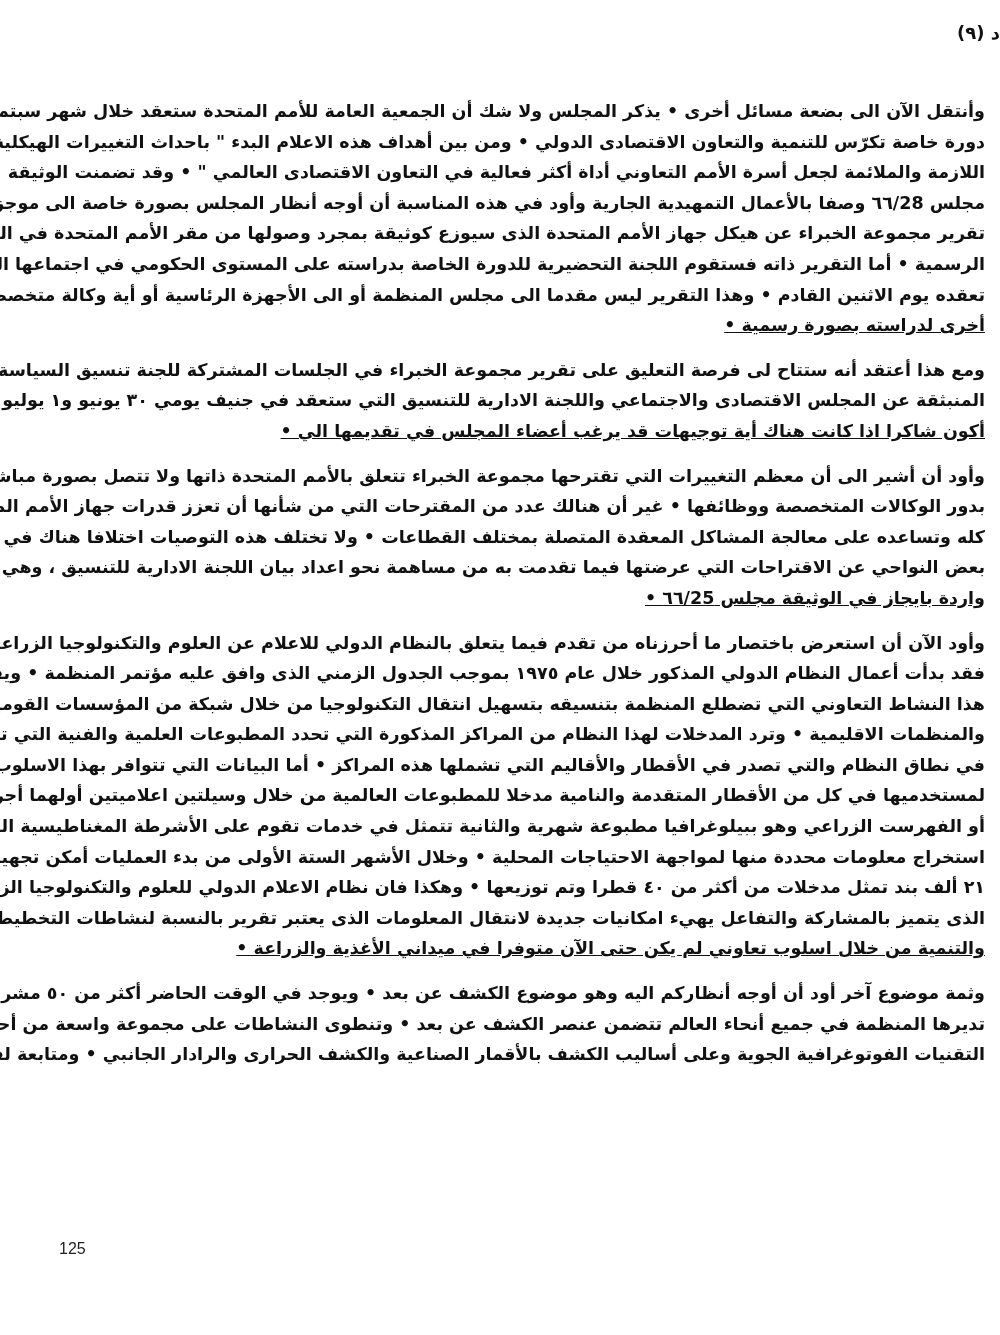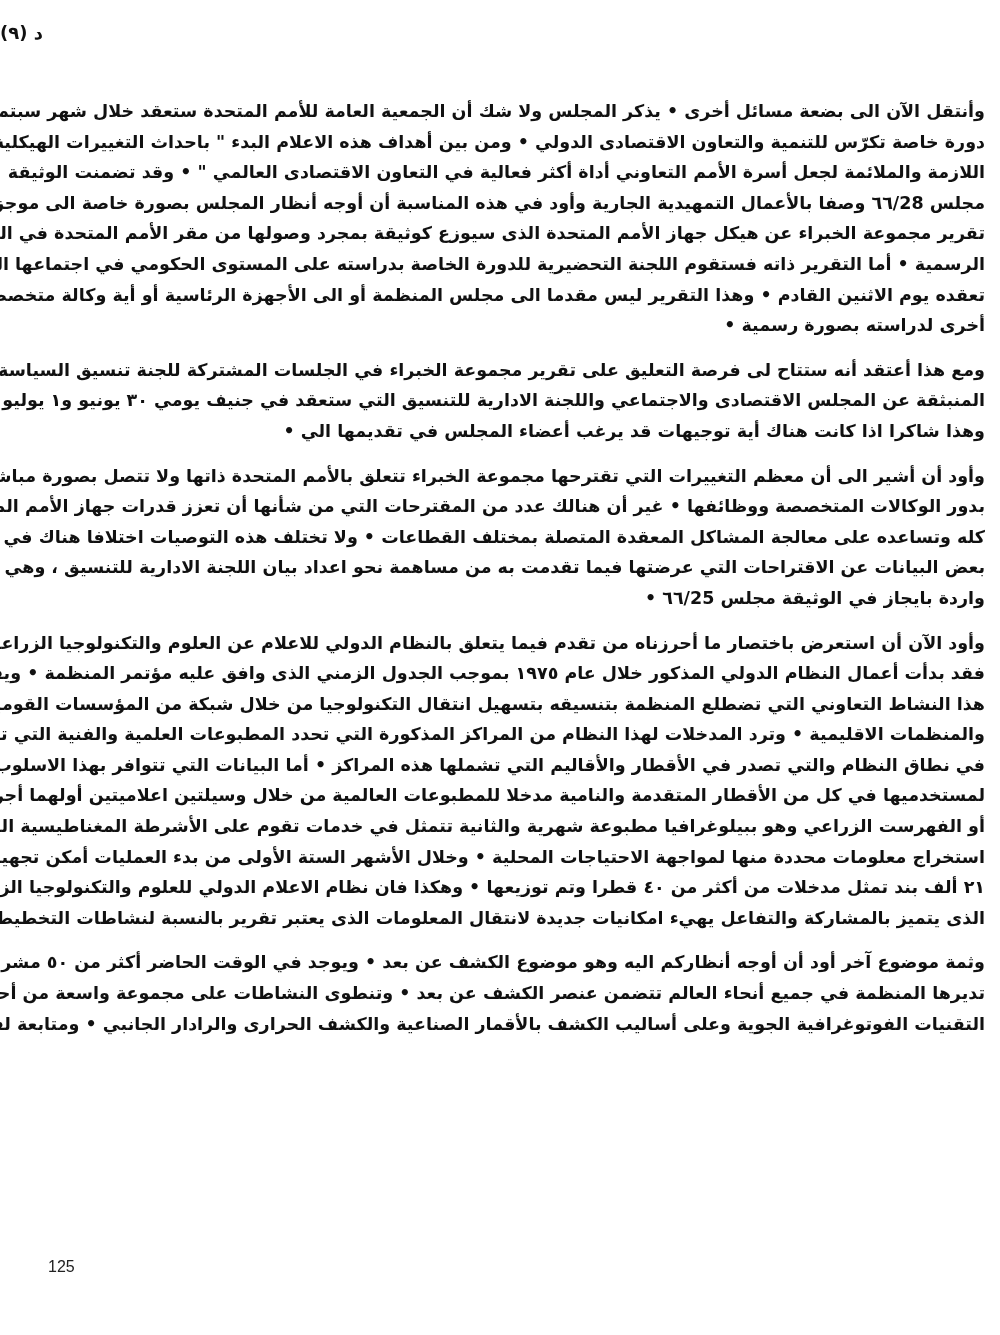"د (٩)" .page-header { text-align: left -> right }
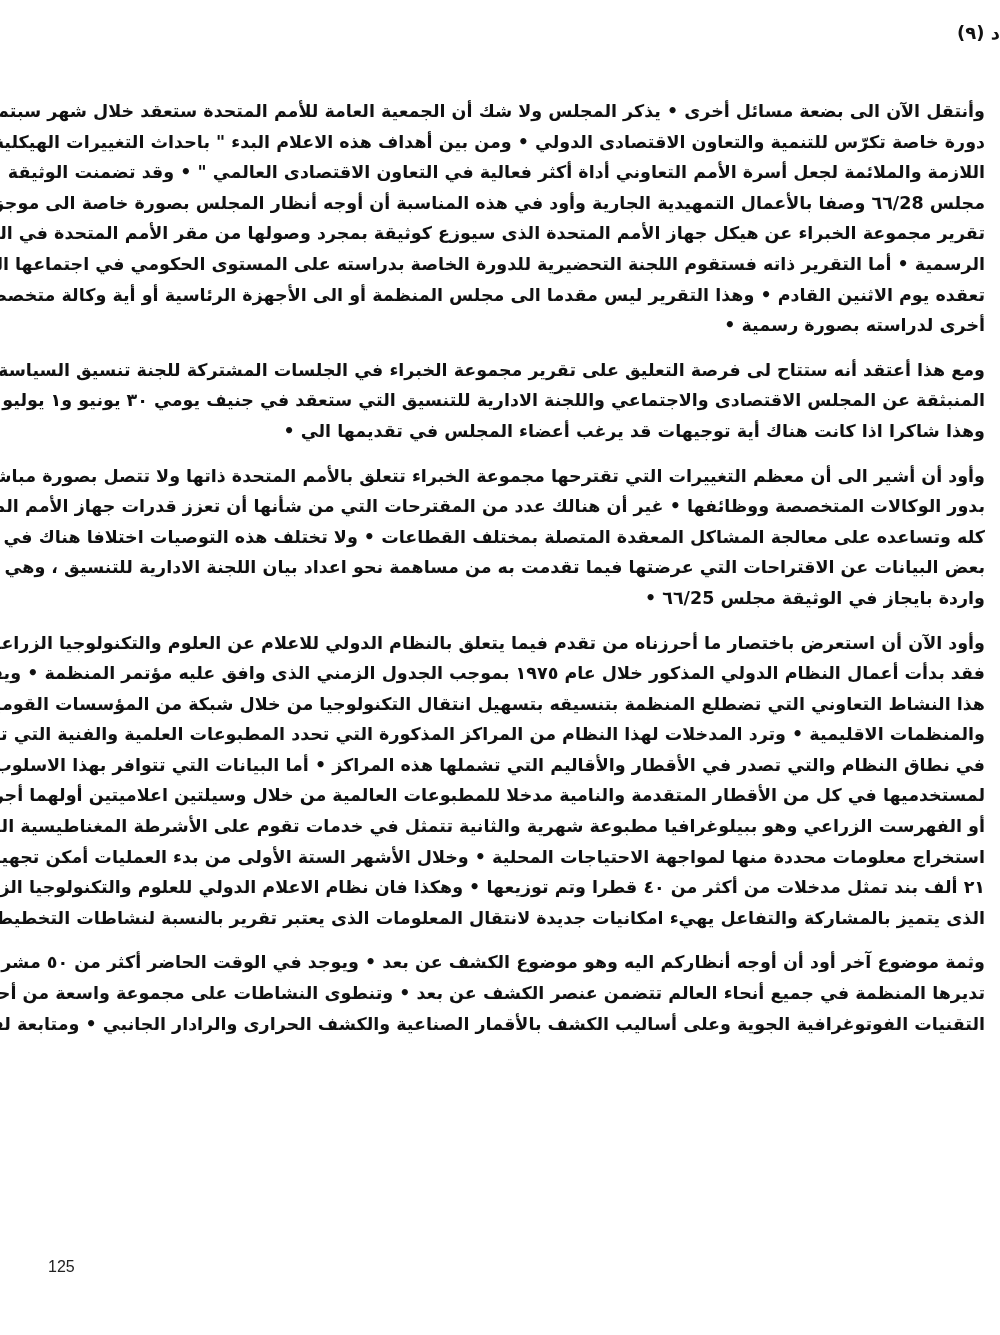"أخرى لدراسته بصورة رسمية •" .line.last { text-decoration: none -> underline }
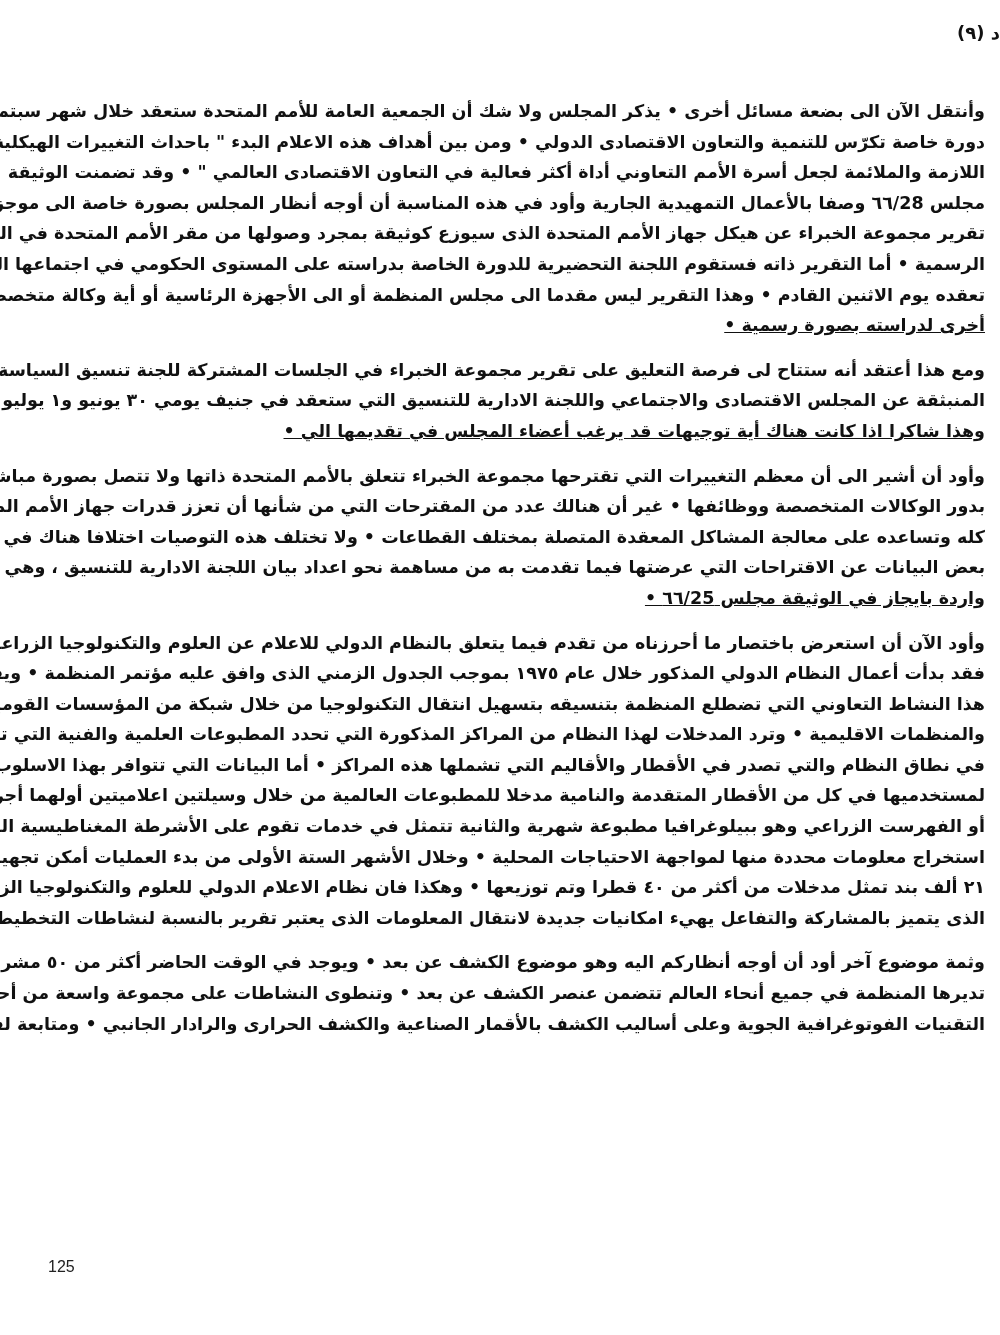"وهذا شاكرا اذا كانت هناك" span.line { text: وهذا -> أكون }
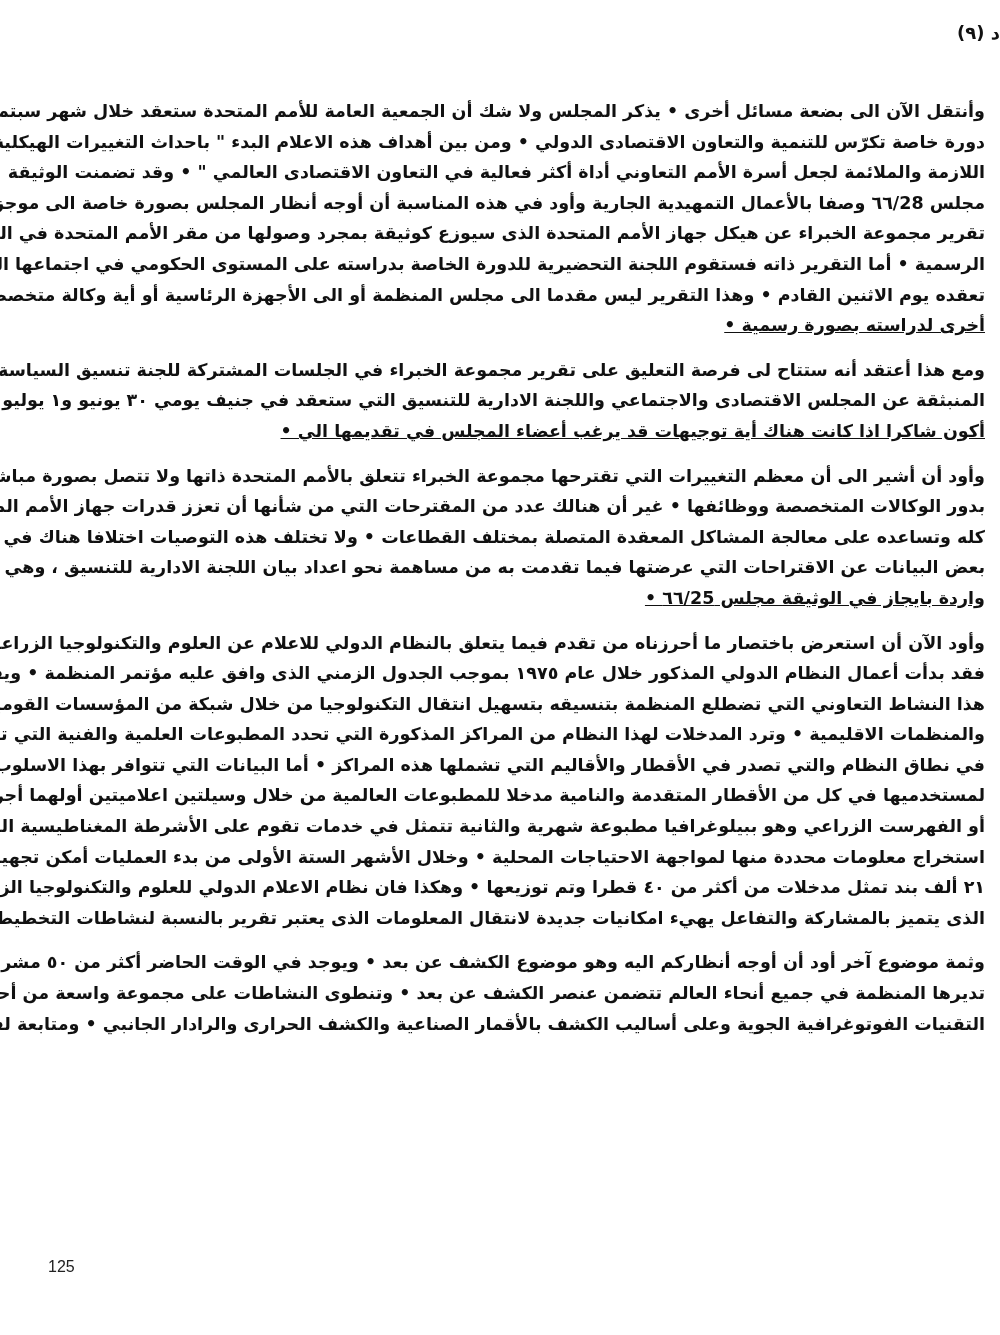"بعض البيانات عن الاقتراحات التي" span.line { text: البيانات -> النواحي }
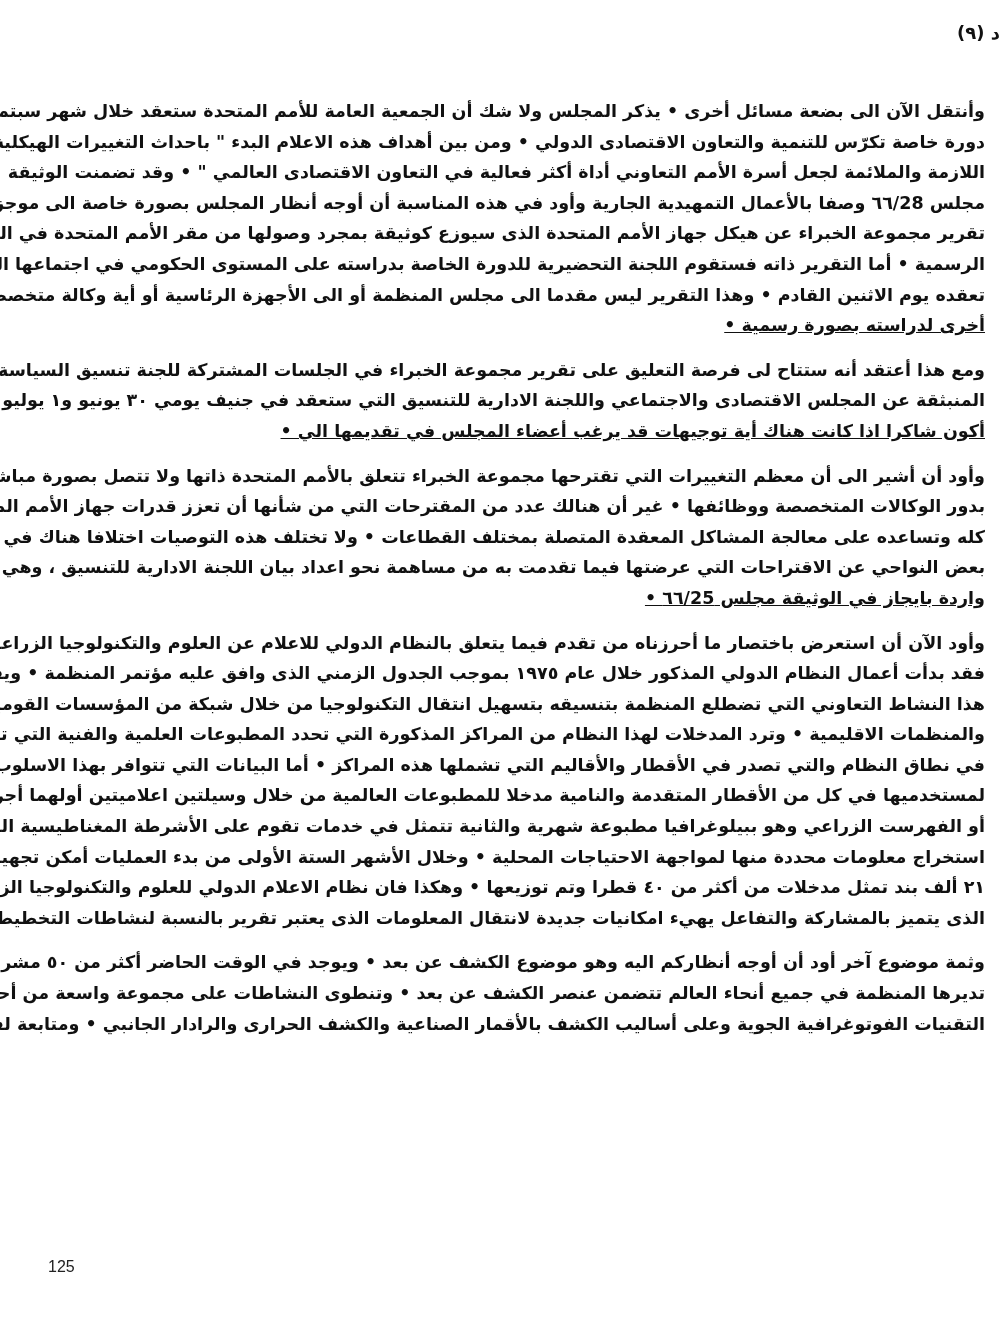"والتنمية من خلال اسلوب تعاوني" span.line { html: none -> <span>والتنمية من خلال اسلوب تعاوني لم يكن حتى الآن متوفرا في ميداني الأغذية والزراعة •</span> }
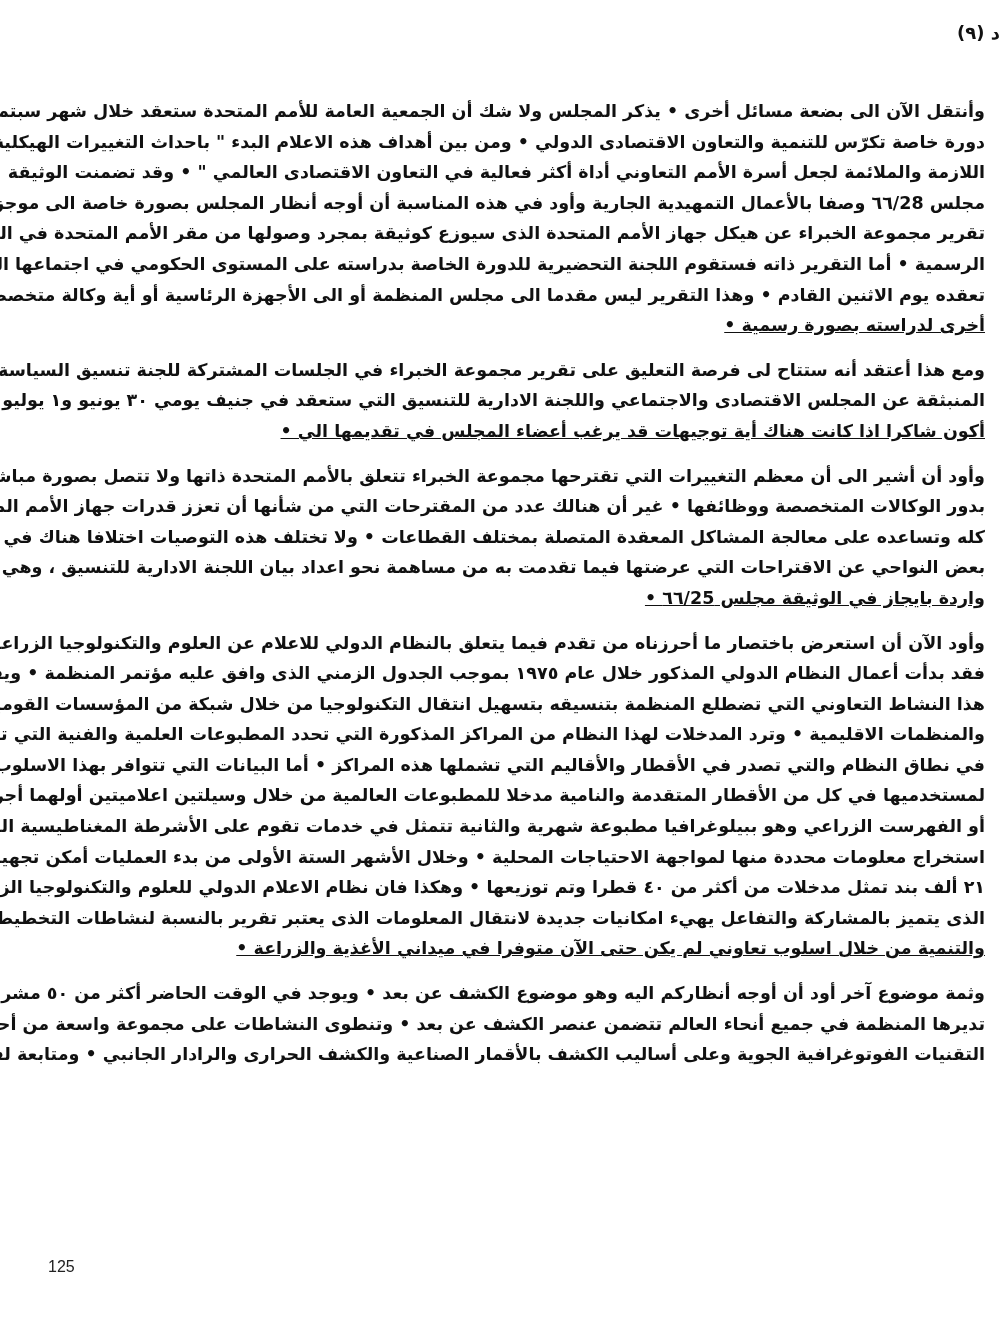"125" .page-number { left: 48px -> 59px; margin-top: 18px -> none }
